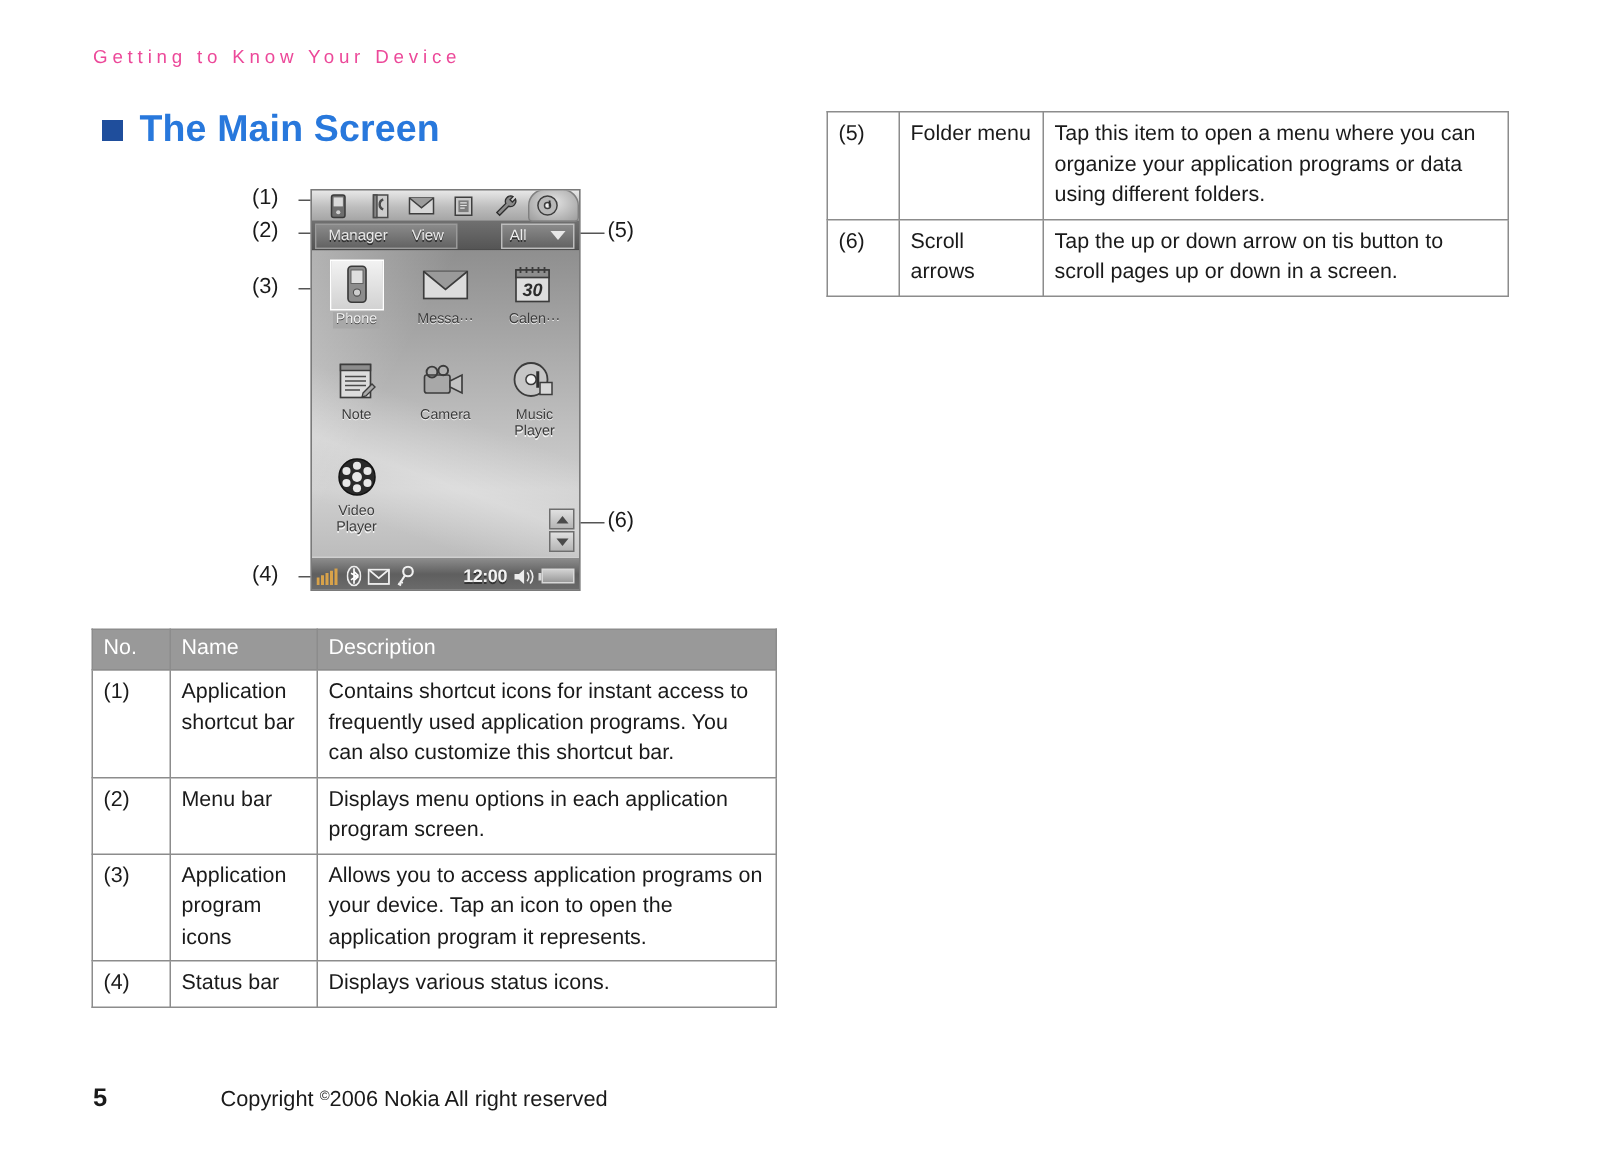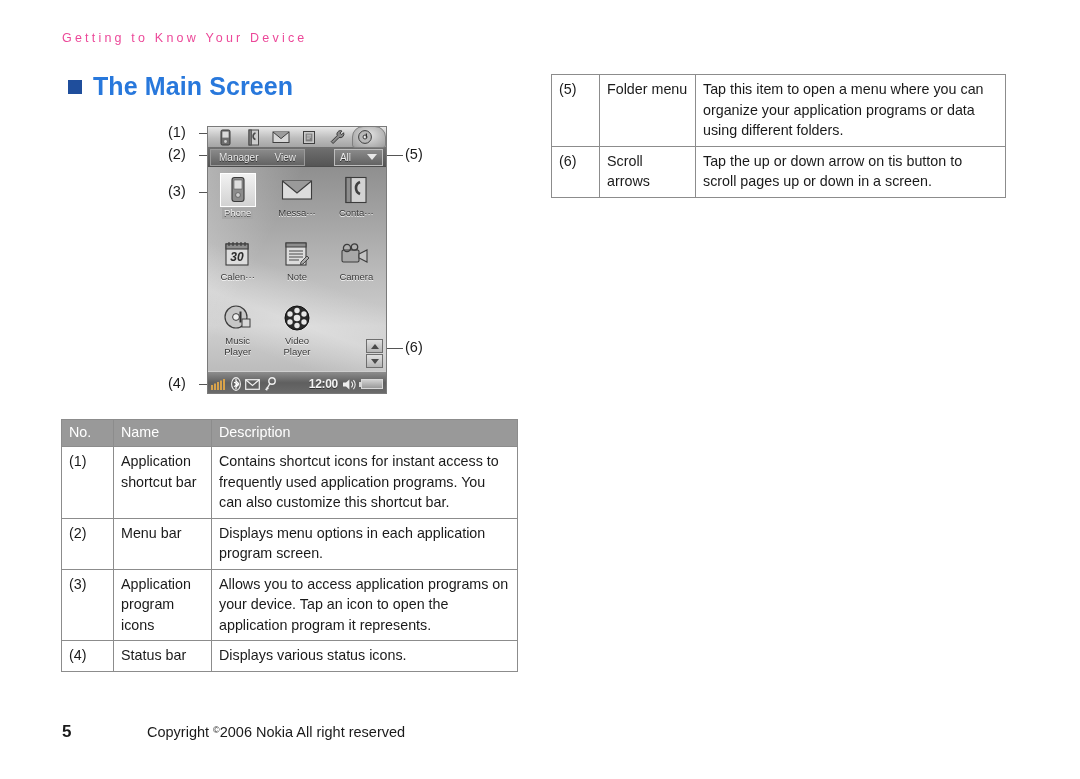"Conta···" div.app-cell { html: <div> <span> <svg> <rect></rect> <rect></rect> <path></path> </svg> </span> <span>Conta···</span> </div> -> none }
